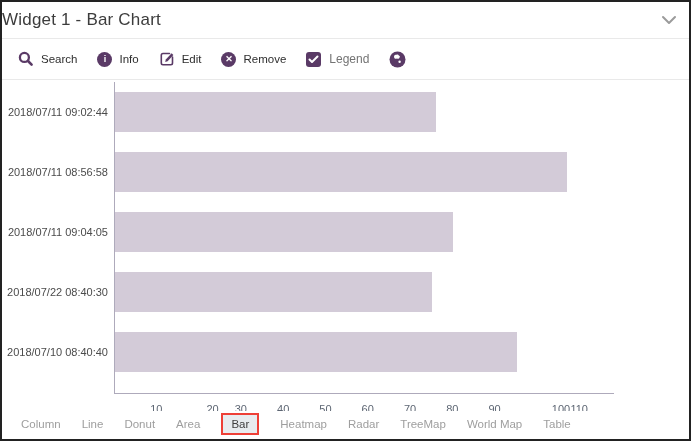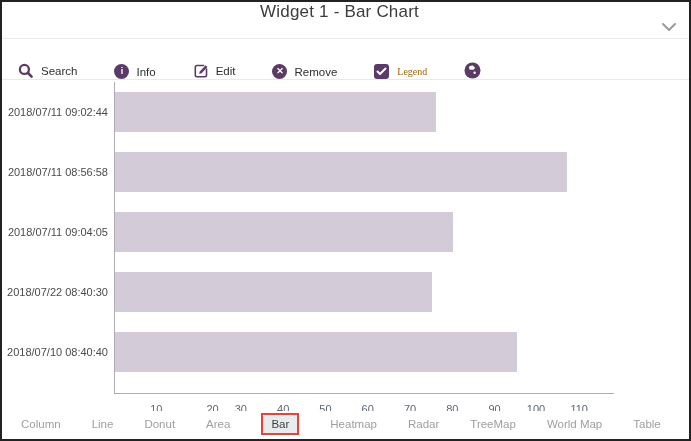"Widget 1 - Bar Chart" .titlebar { flex-direction: column -> none }
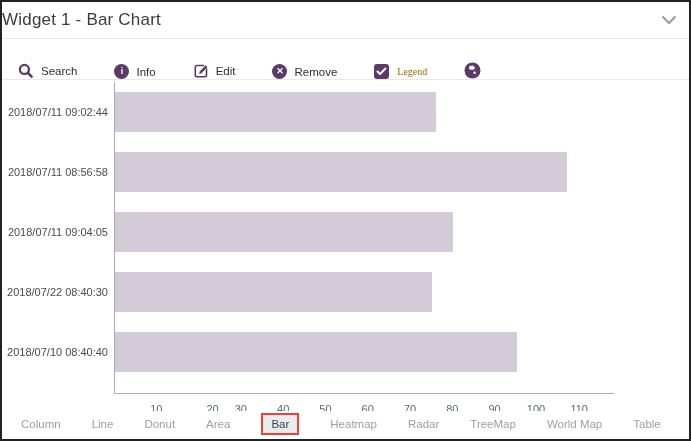"Search" .toolbar { align-items: flex-end -> center; gap: 37px -> 20px }
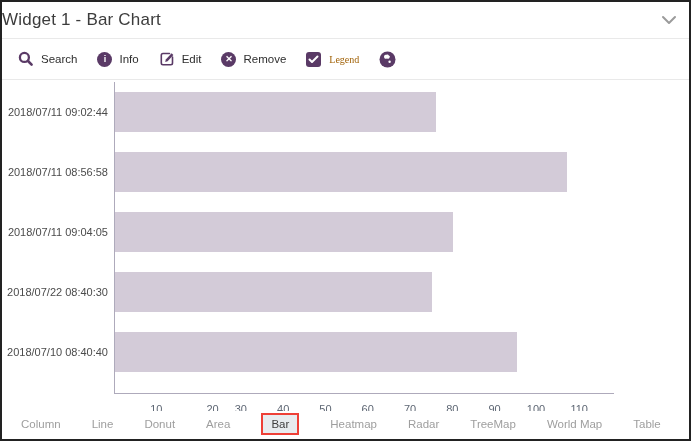"Legend" .legend-item { color: #a16207 -> #737373; font-family: Liberation Serif, serif -> none; font-size: 10px -> 12px }
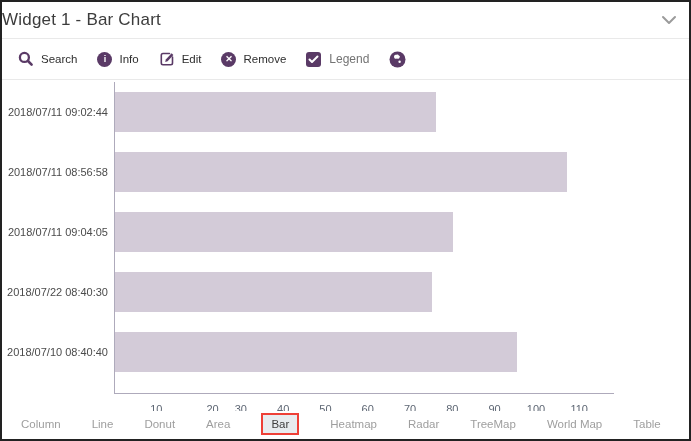"100" span.x-tick { left: 534px -> 559px }
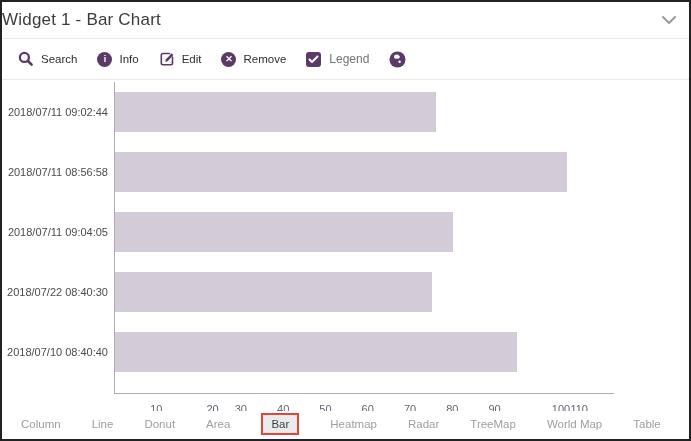"Column" .tabbar { gap: 31px -> 21px }
